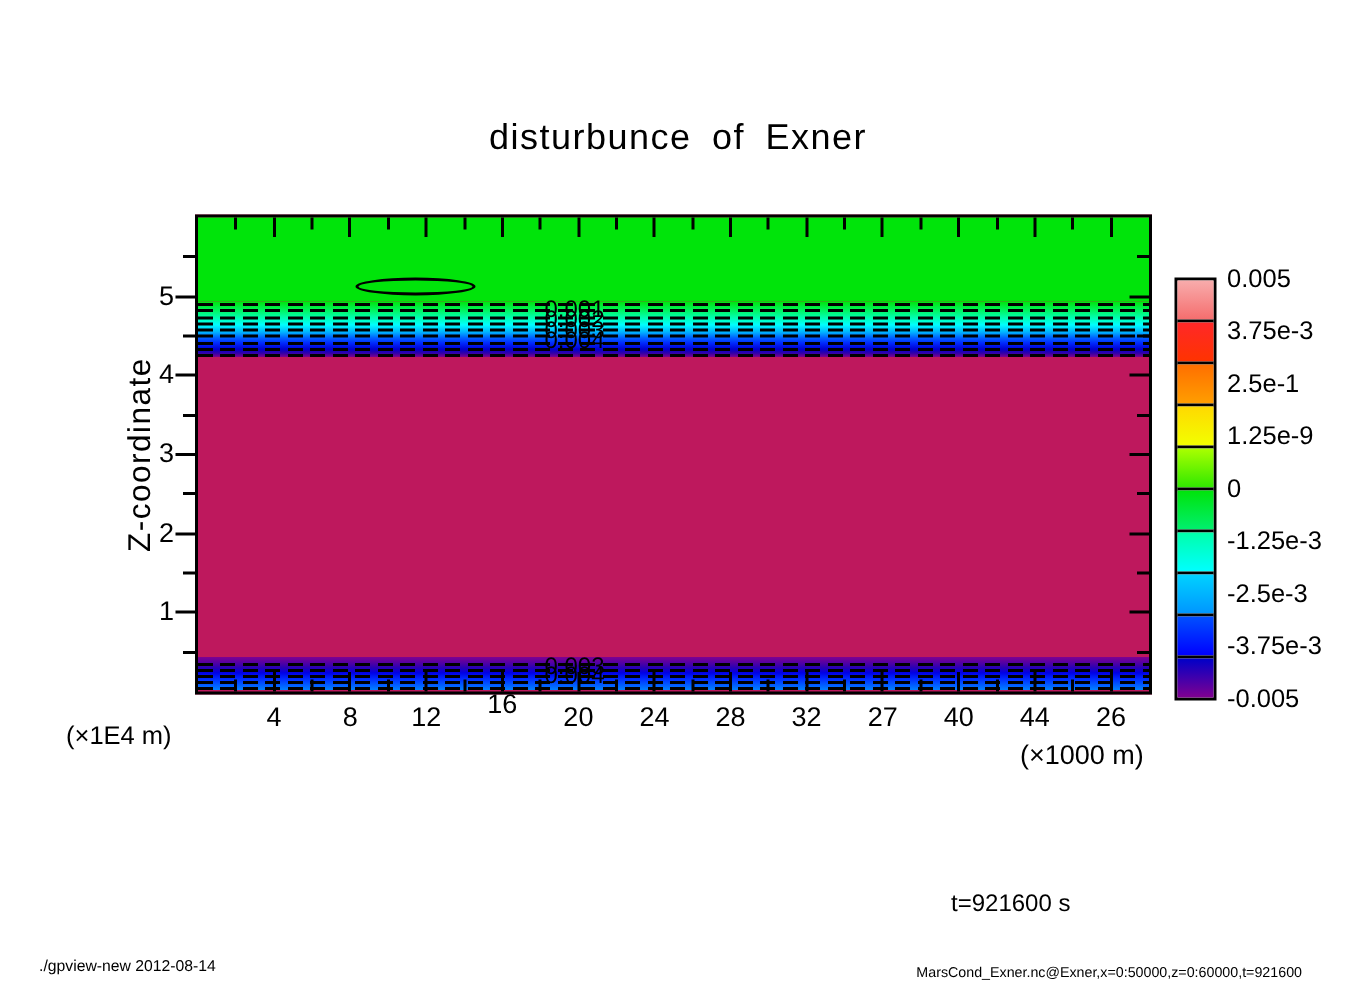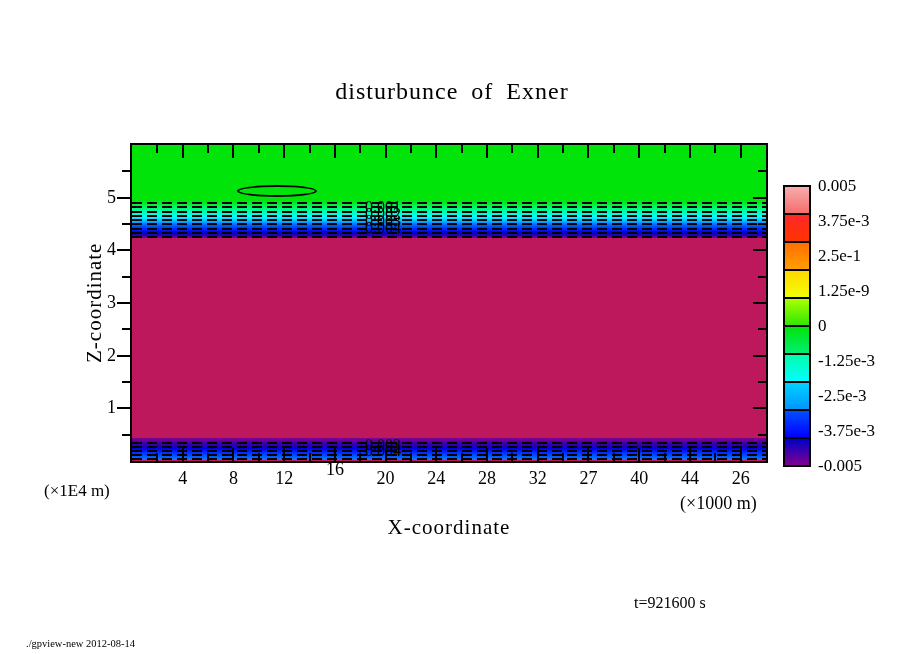"disturbunce of Exner" .canvas { font-family: Liberation Serif, serif -> Liberation Sans, sans-serif }
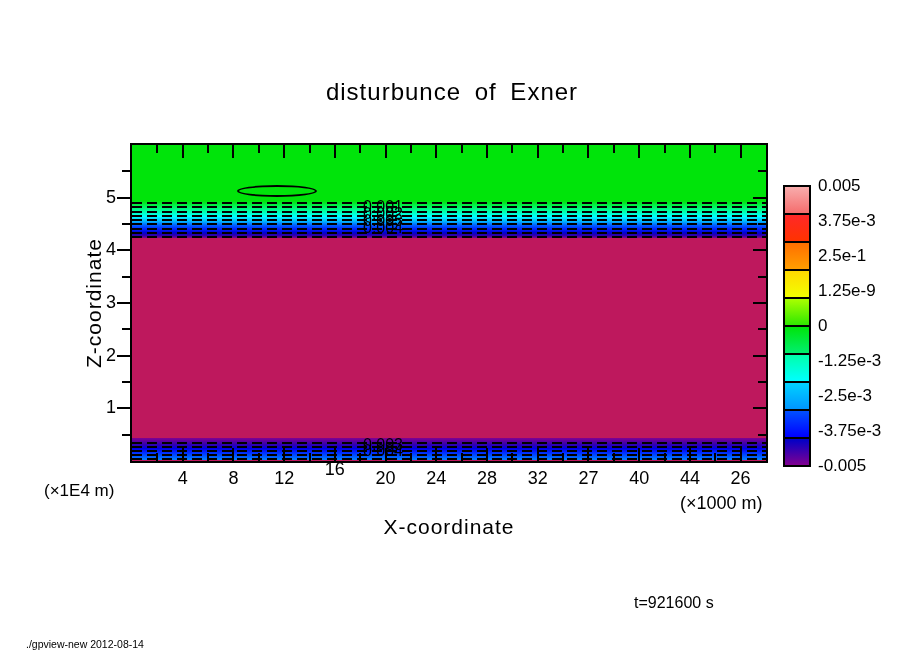"X-coordinate" div.xlabel { html: <div>X-coordinate</div> -> none }
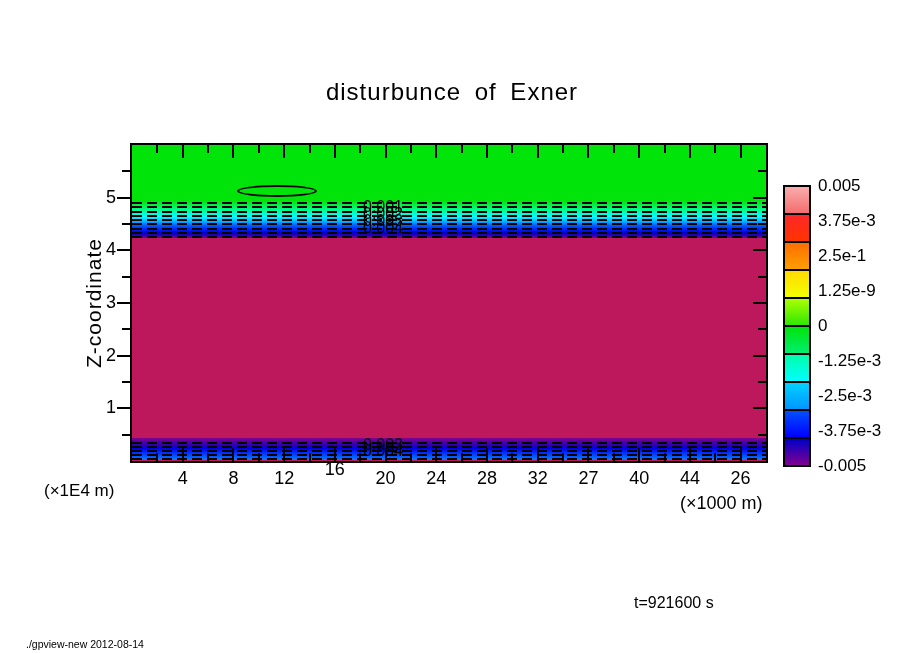"MarsCond_Exner.nc@Exner,x=0:50000,z=0:60" div.footer-right { html: none -> <div>MarsCond_Exner.nc@Exner,x=0:50000,z=0:60000,t=921600</div> }
